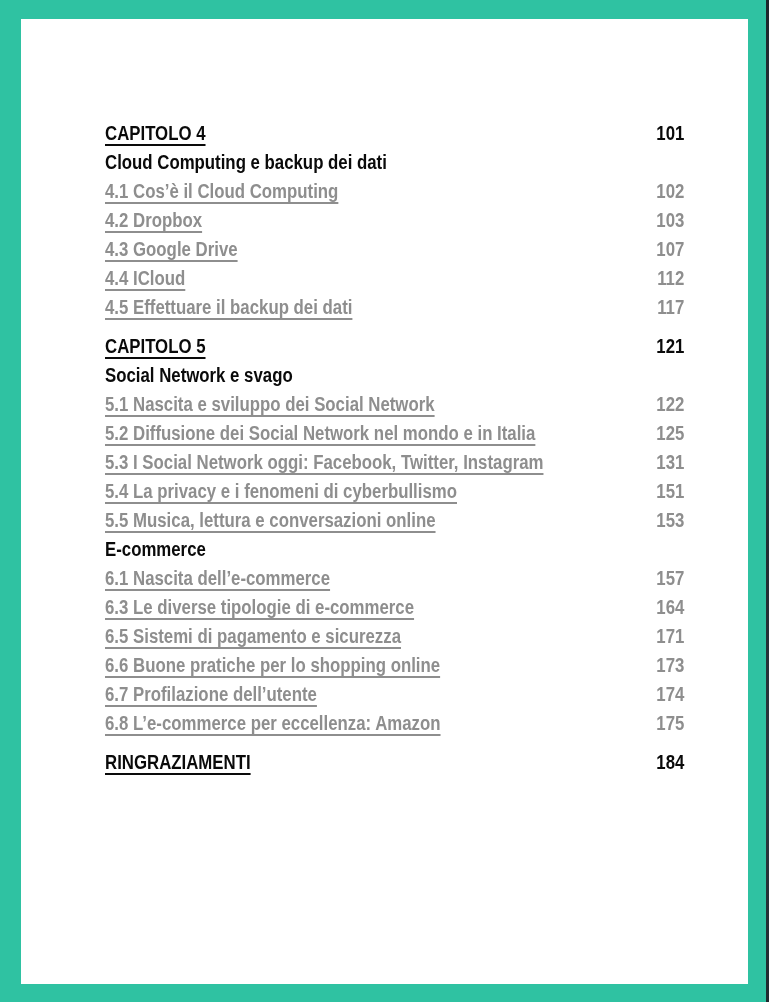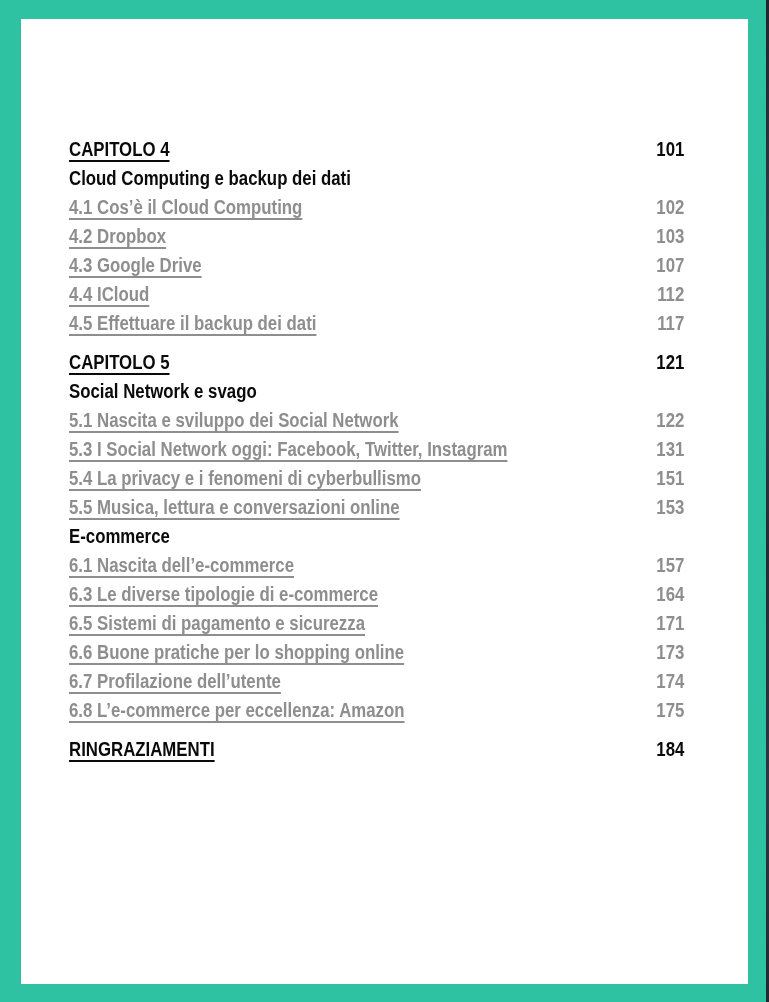"CAPITOLO 4" .toc { margin-top: 16px -> none; padding: 100px 64px 0 48px -> 100px 64px 0 84px }
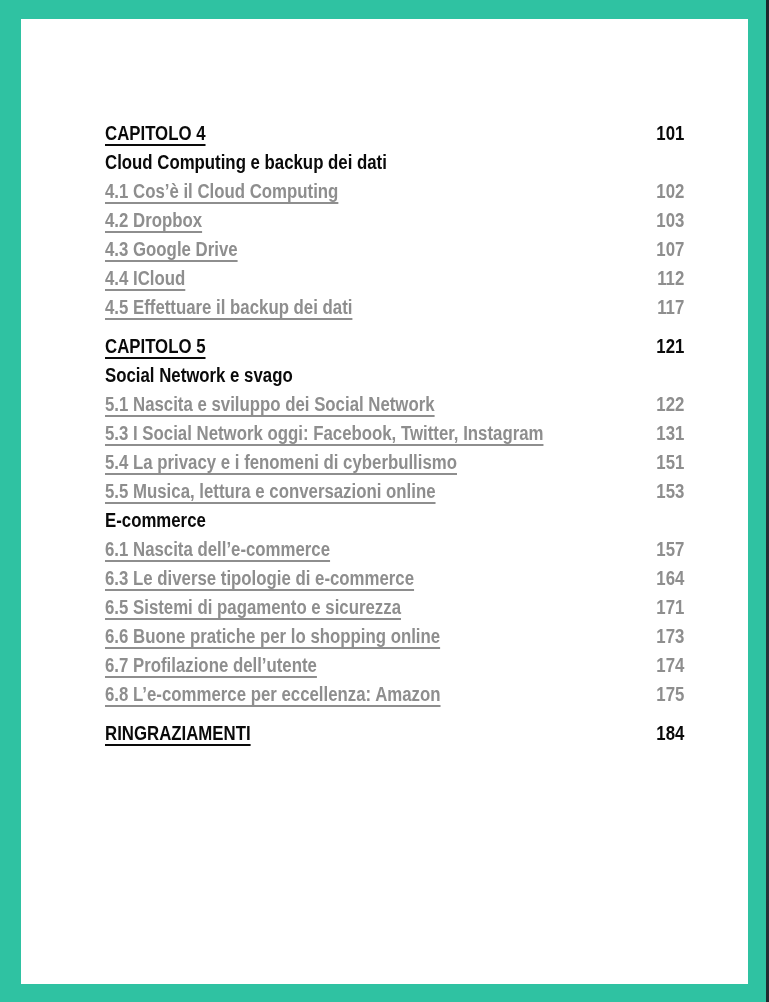"5.2 Diffusione dei Social Network" div.row { html: none -> <div> <span>5.2 Diffusione dei Social Network nel mondo e in Italia</span> <span>125</span> </div> }
